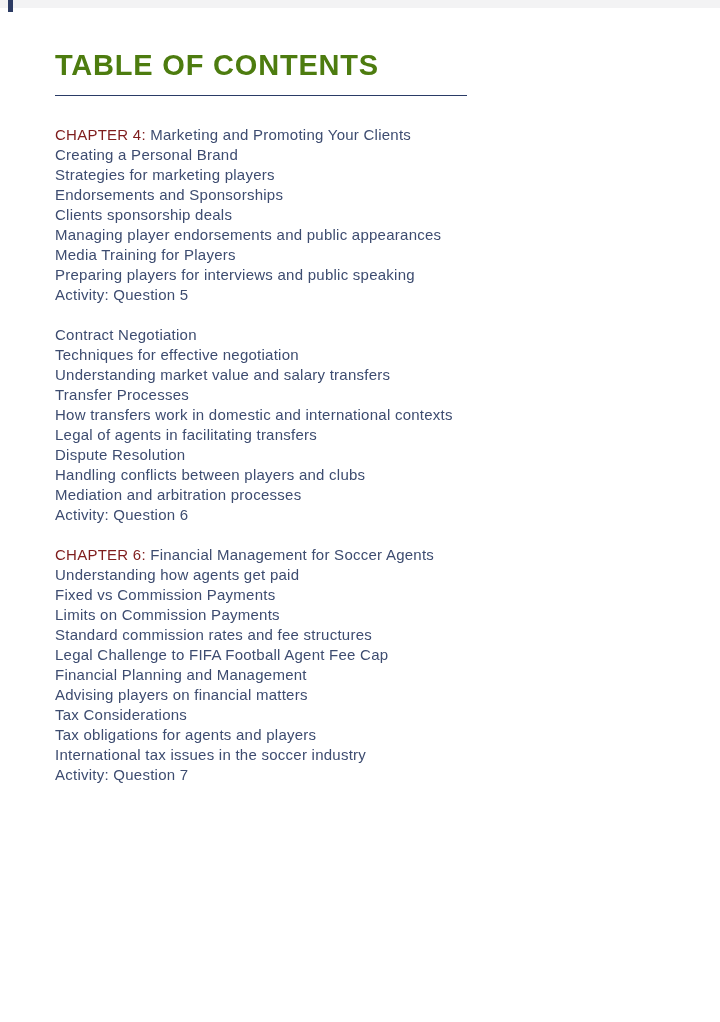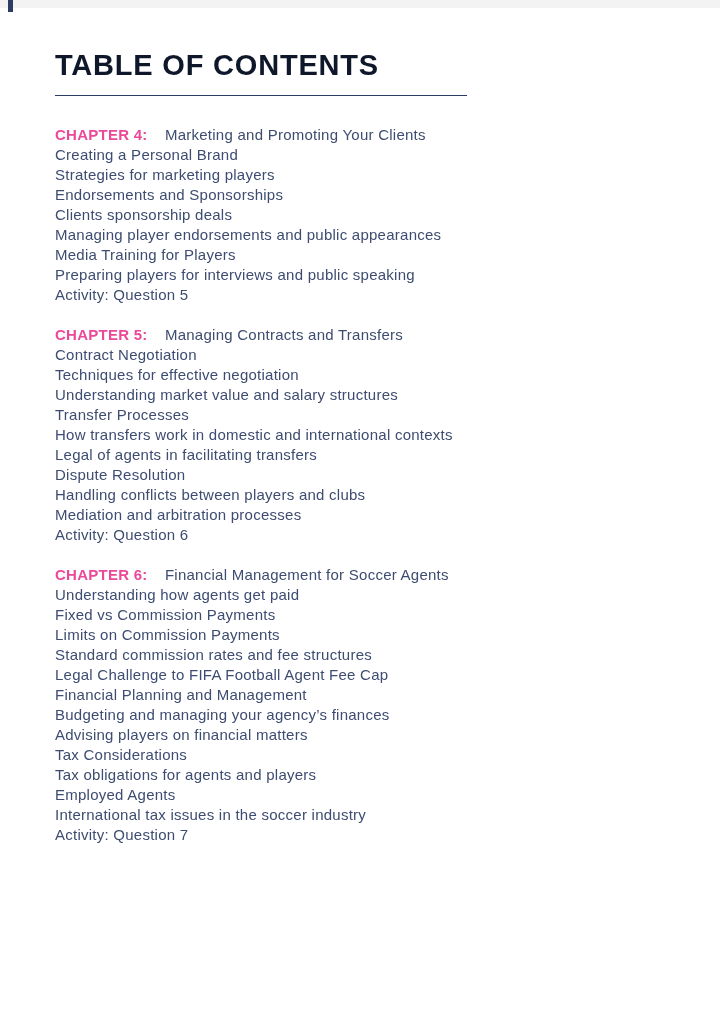"TABLE OF CONTENTS" .toc-title { color: #0f172a -> #4d7c0f }
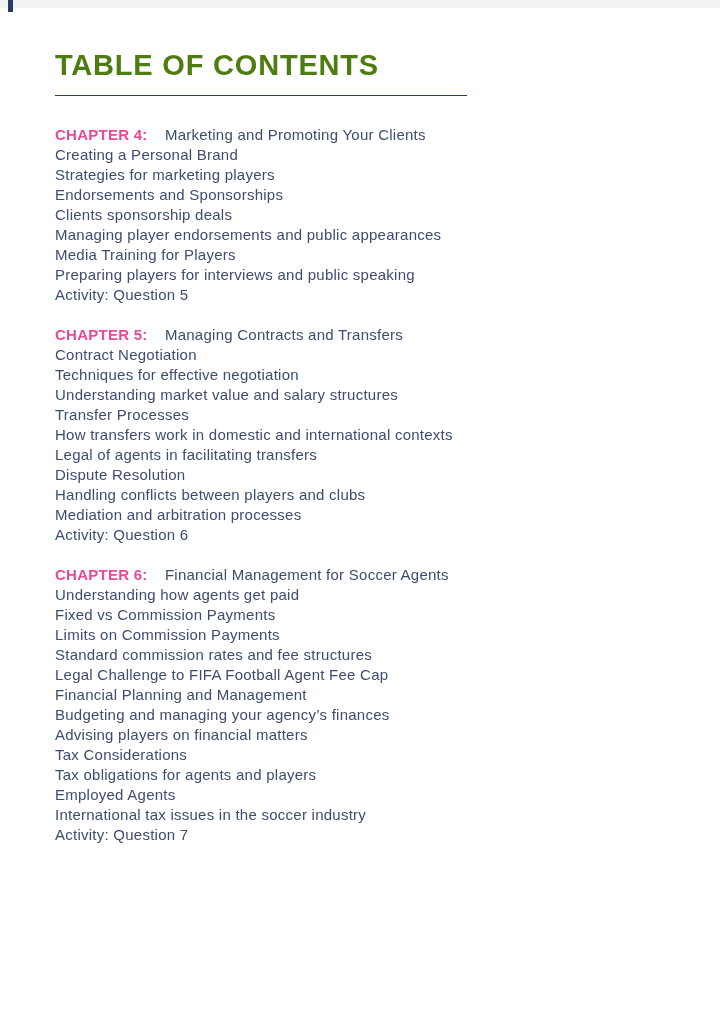"CHAPTER 4:" .chapter-label { color: #ec4899 -> #7f1d1d; font-weight: bold -> normal }
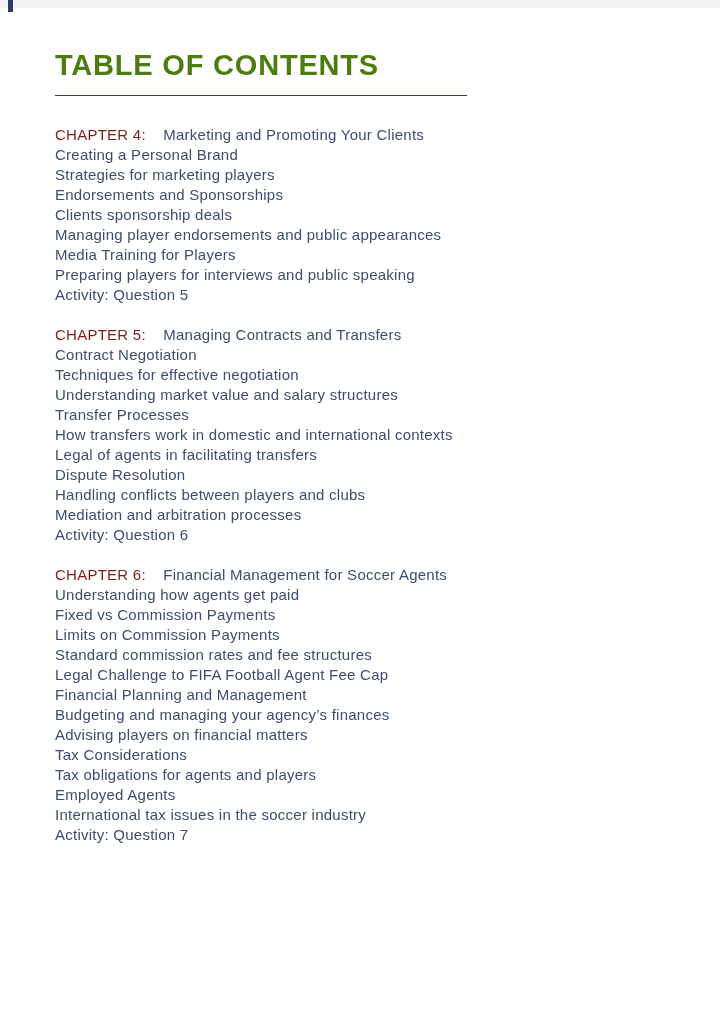"Marketing and Promoting Your Clients" .chapter-title { margin-left: 13px -> none }
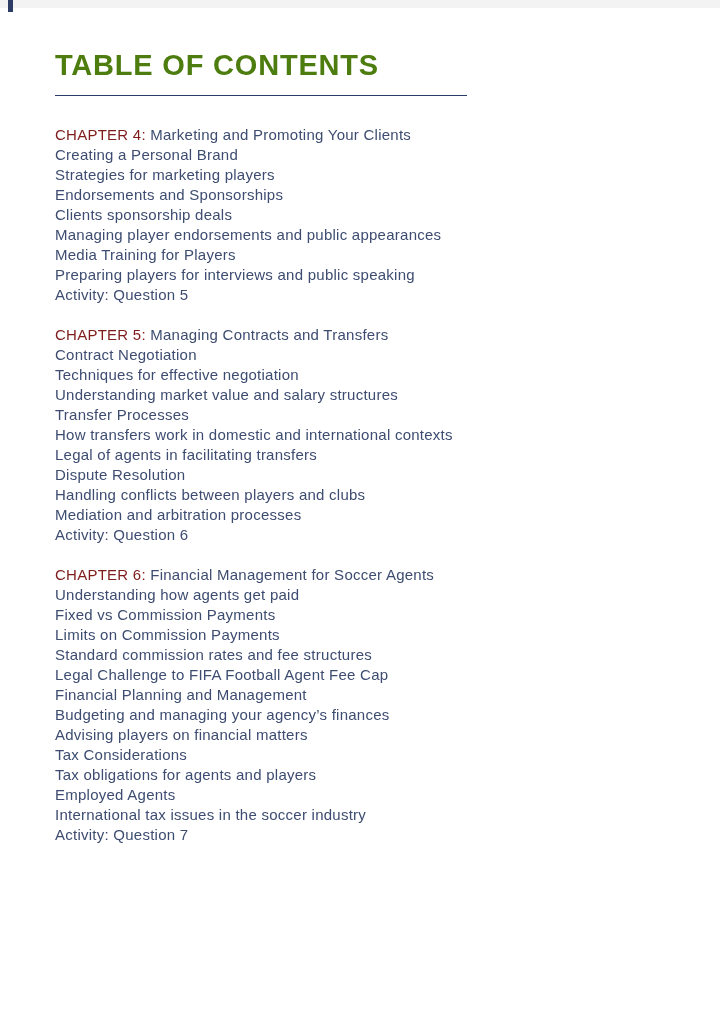"CHAPTER 5: Managing Contracts and" div.toc-line { html: <div> <span>CHAPTER 5: </span> <span>Managing Contracts and Transfers</span> </div> -> none }
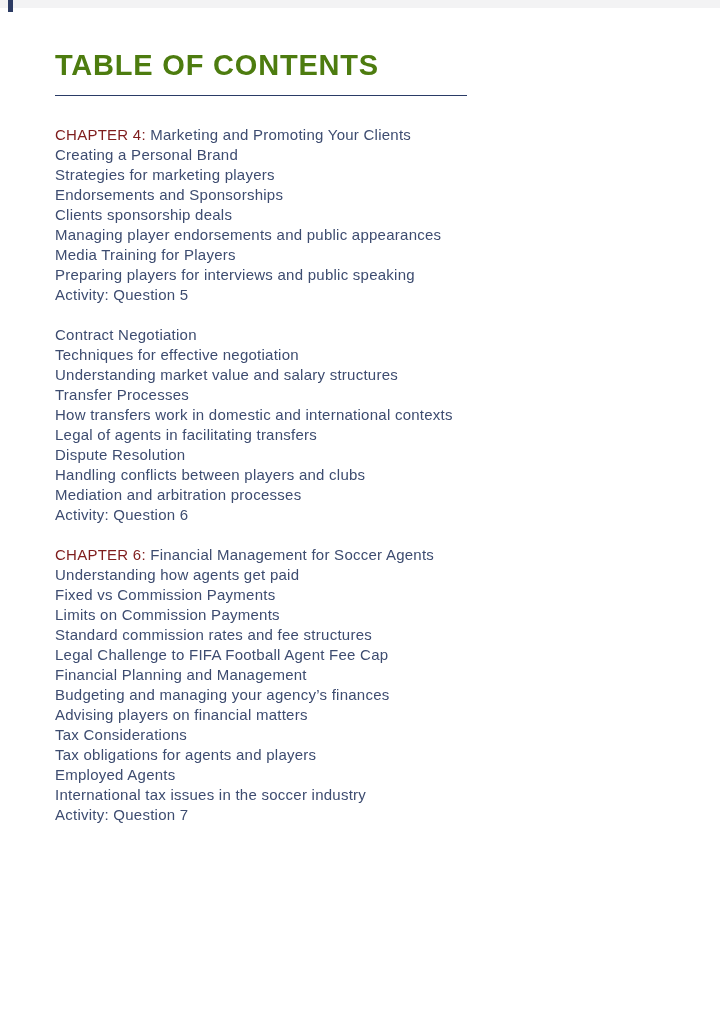"Understanding market value and salary" div.toc-line { text: structures -> transfers }
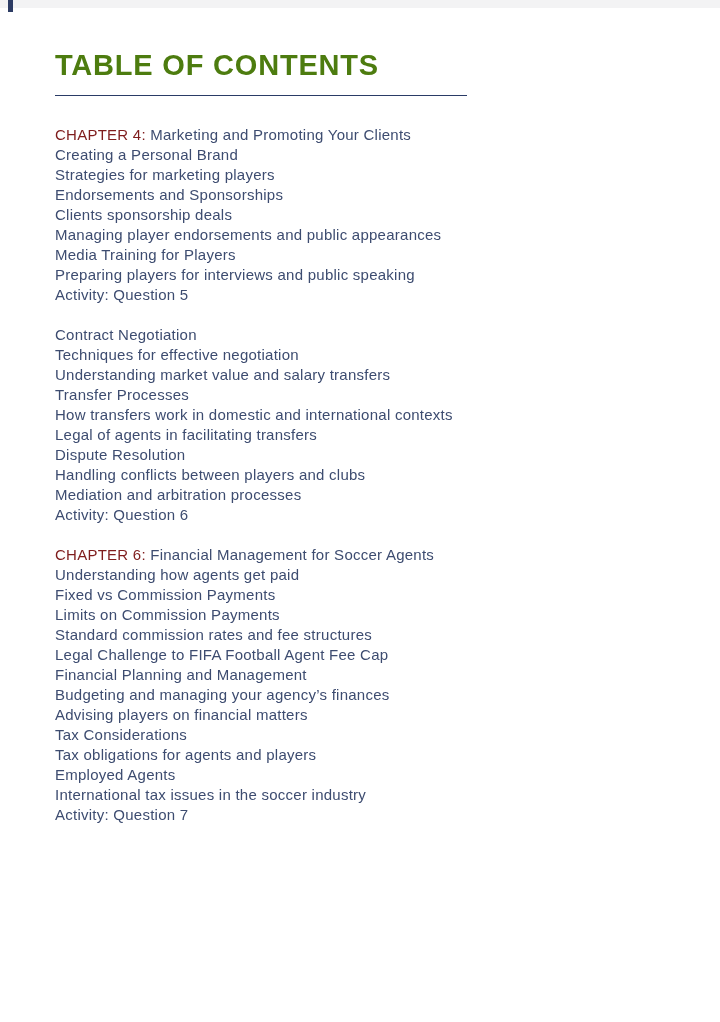"Budgeting and managing your agency’s" div.toc-line { html: <div>Budgeting and managing your agency’s finances</div> -> none }
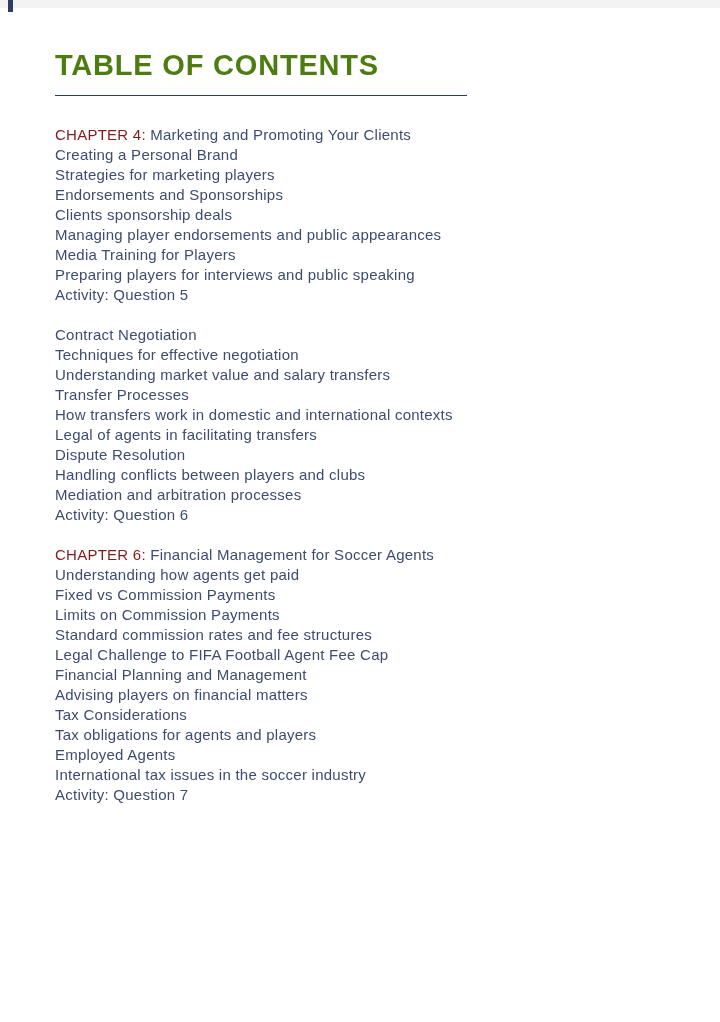"Employed Agents" div.toc-line { html: <div>Employed Agents</div> -> none }
